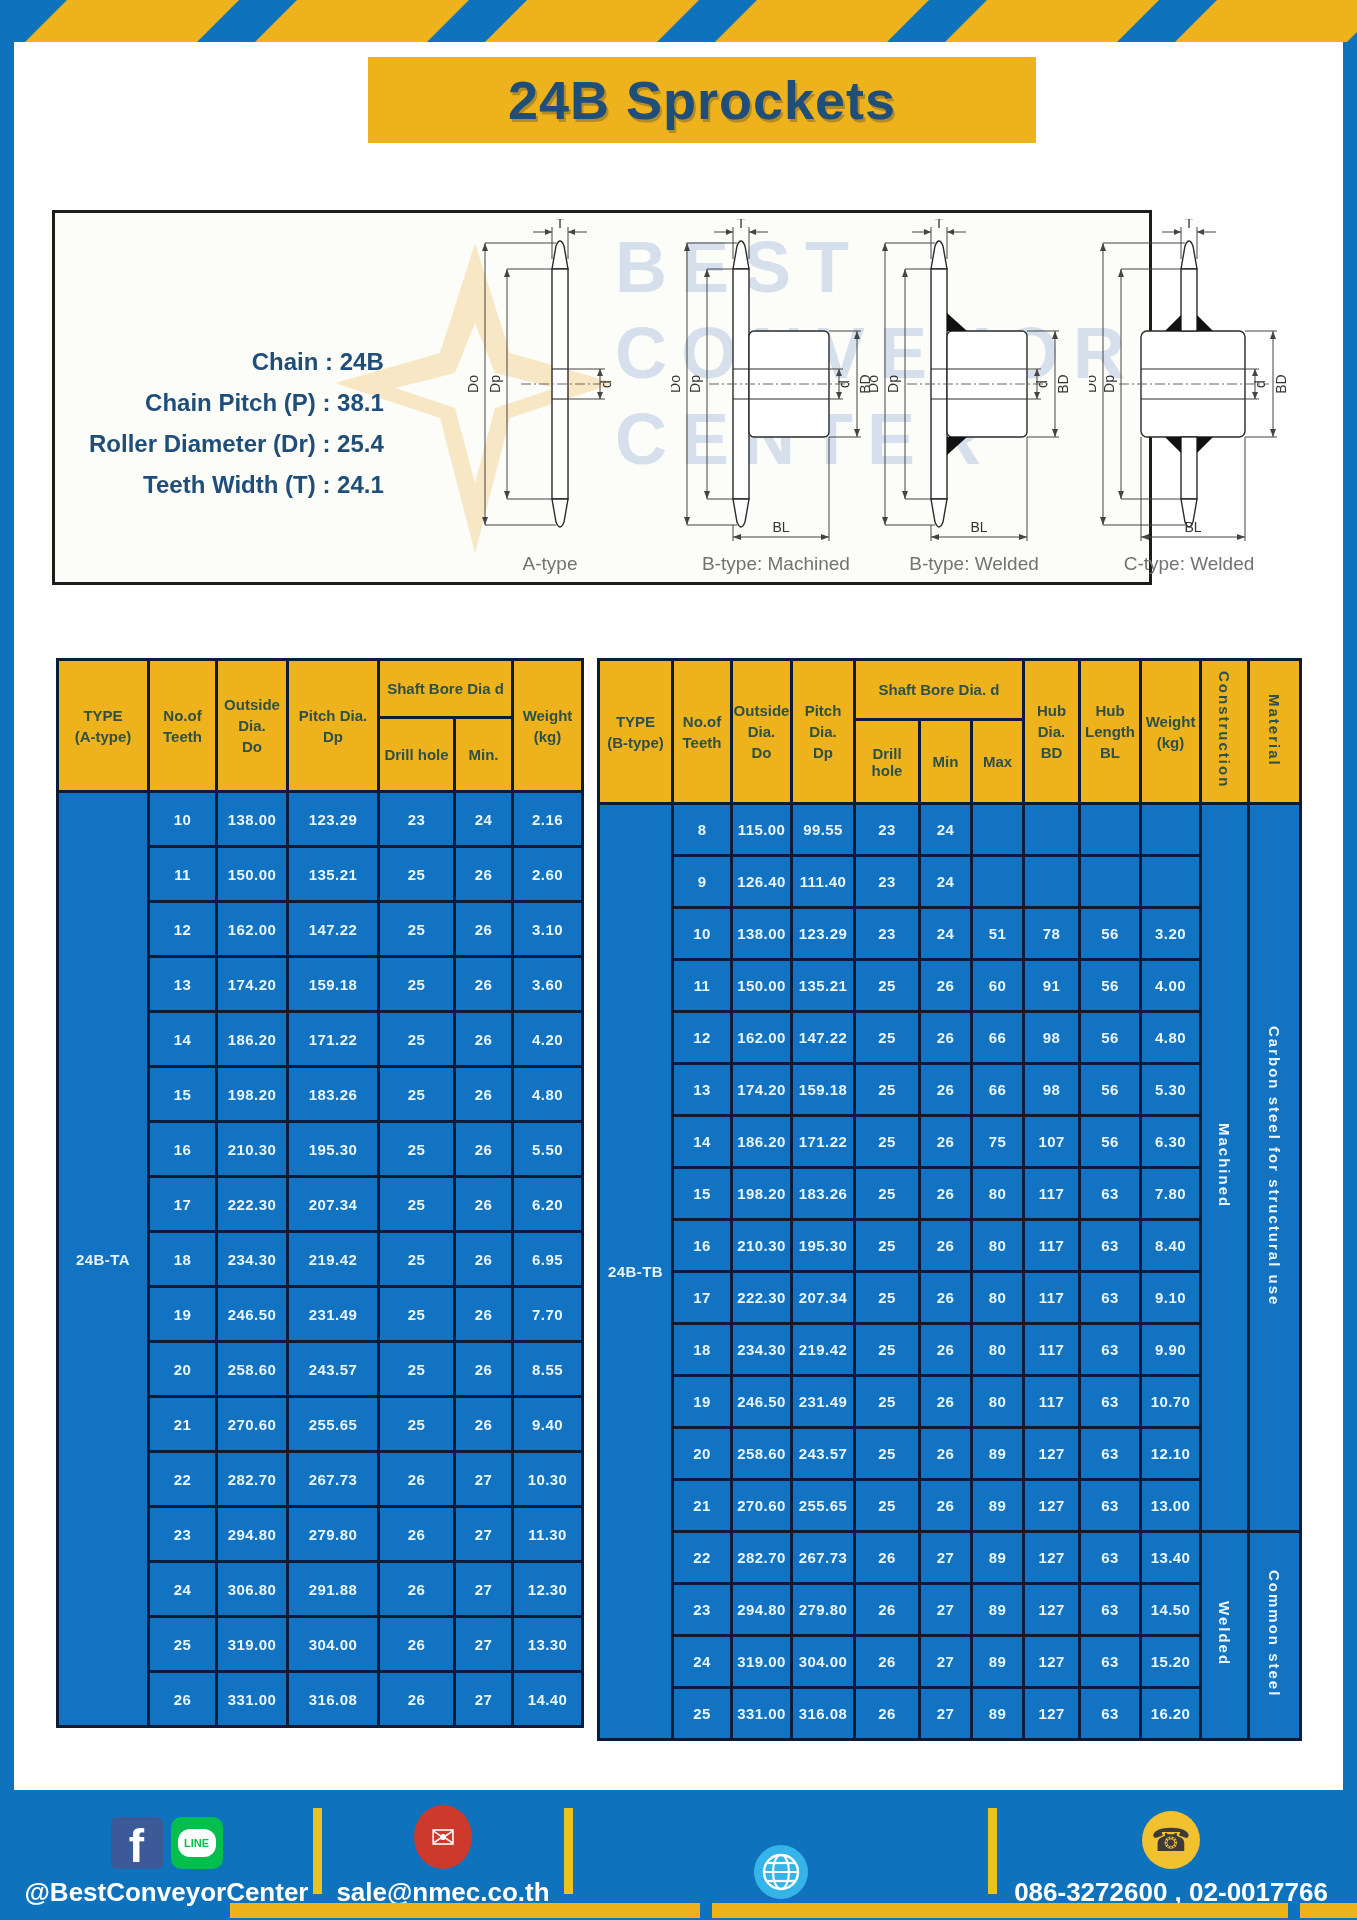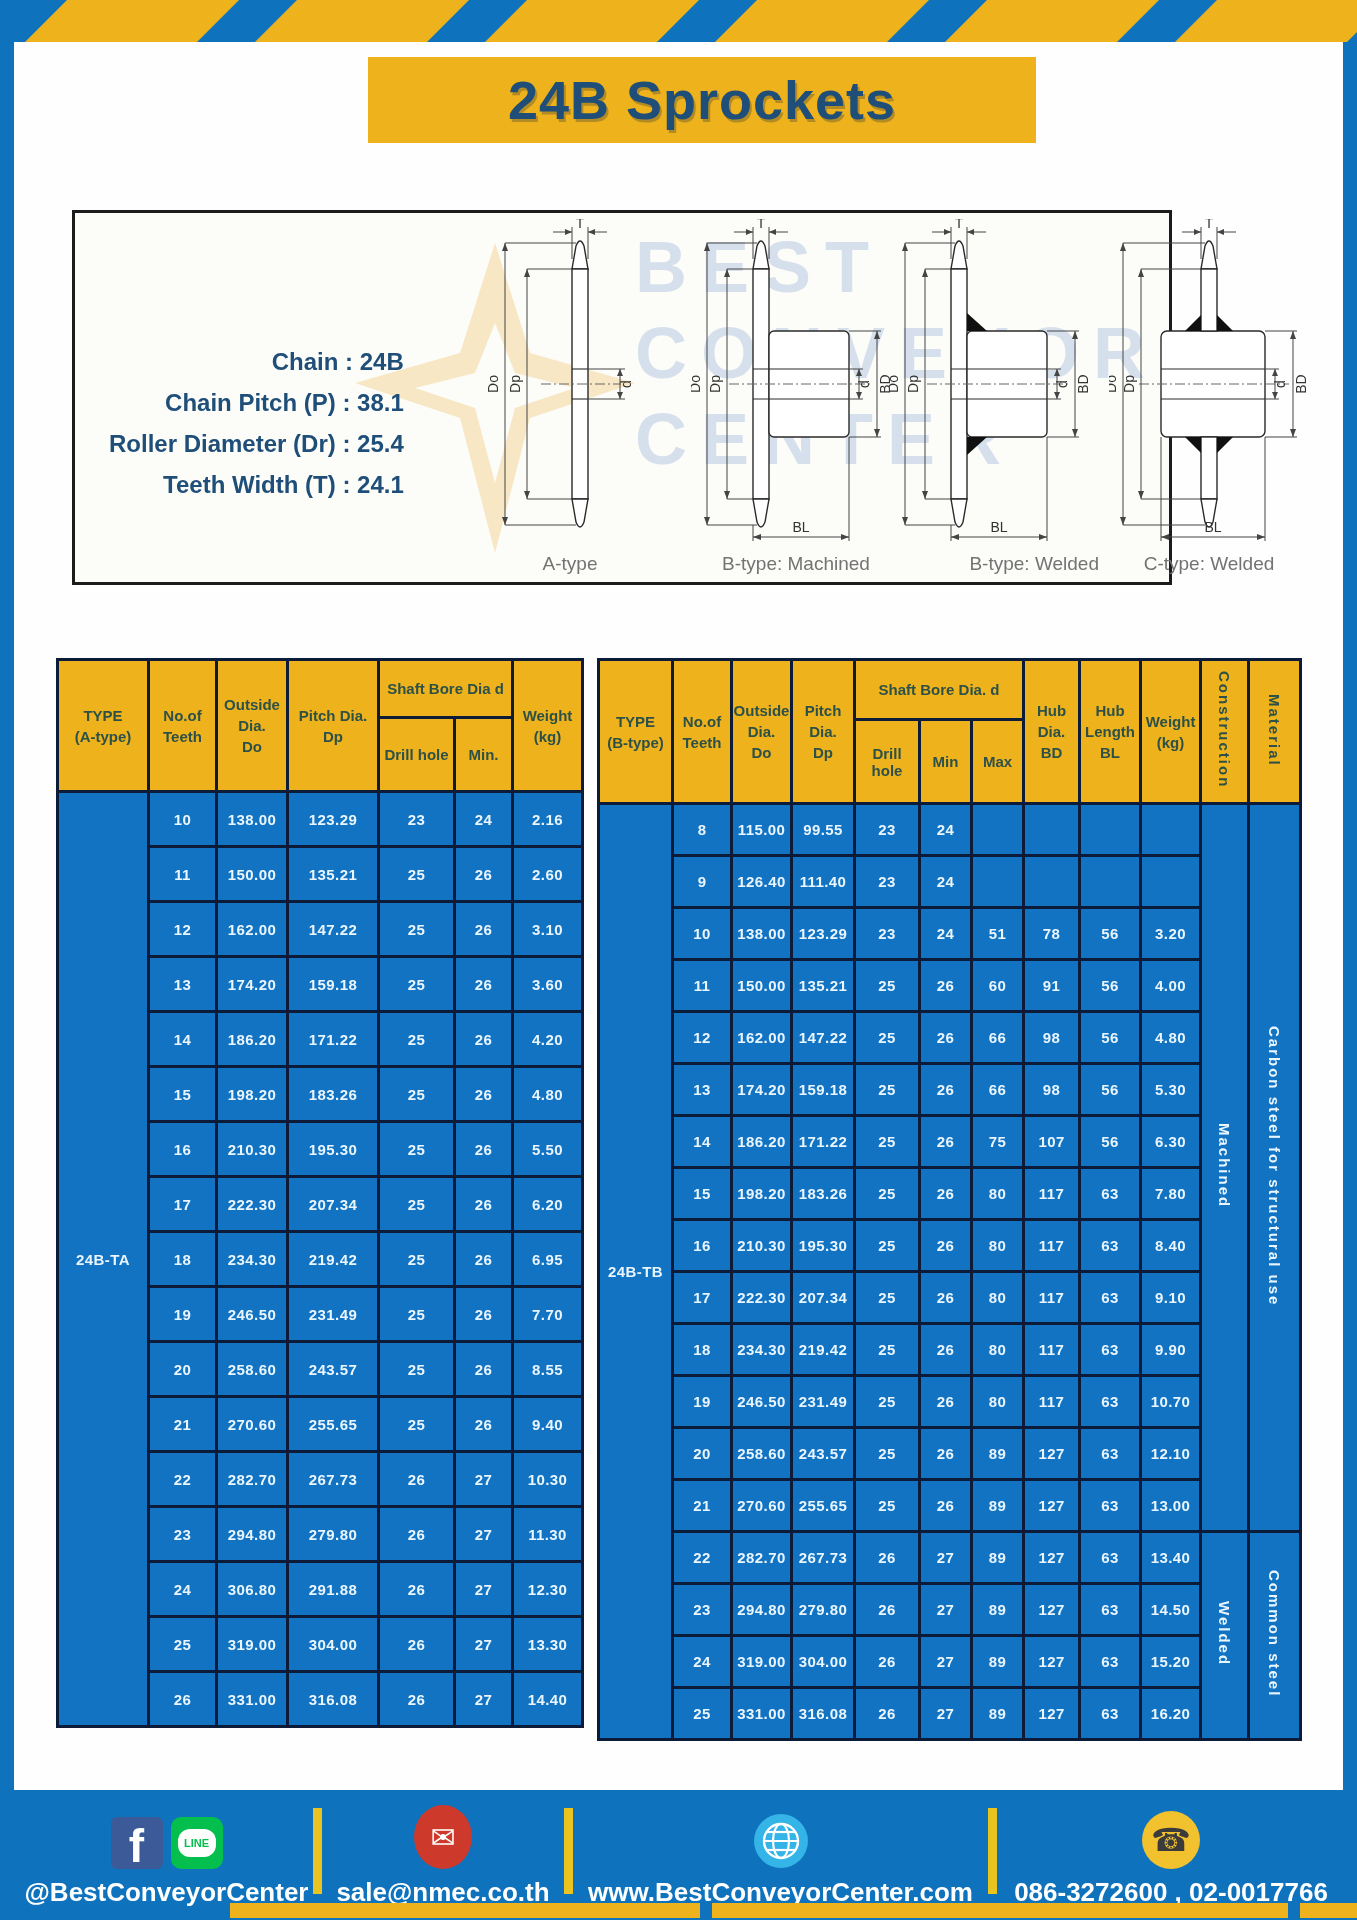"BEST" .panel { left: 72px -> 52px }
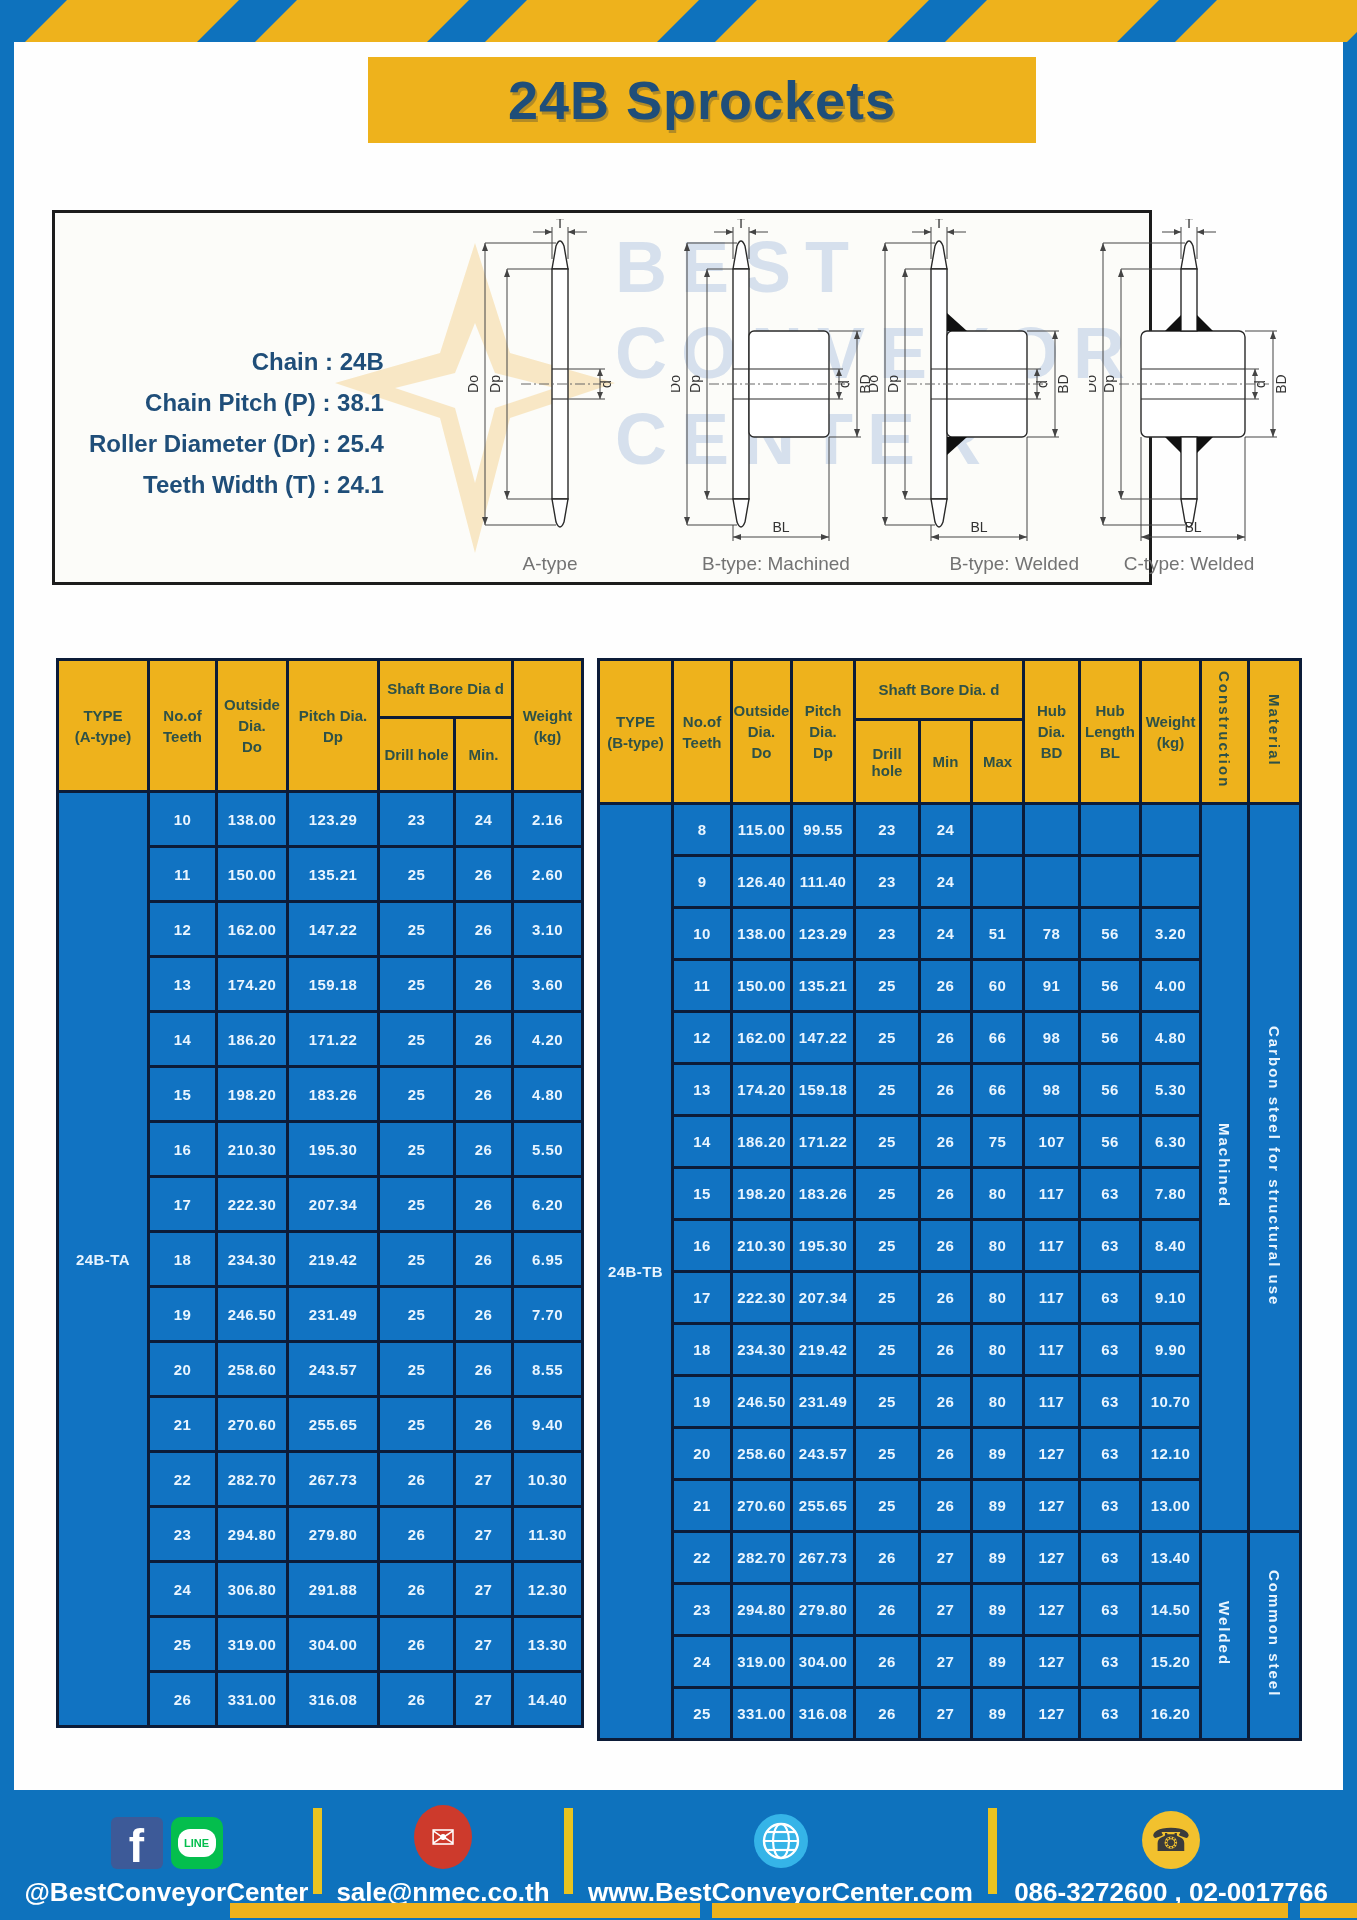"B-type: Welded" div.caption { text-align: right -> none }
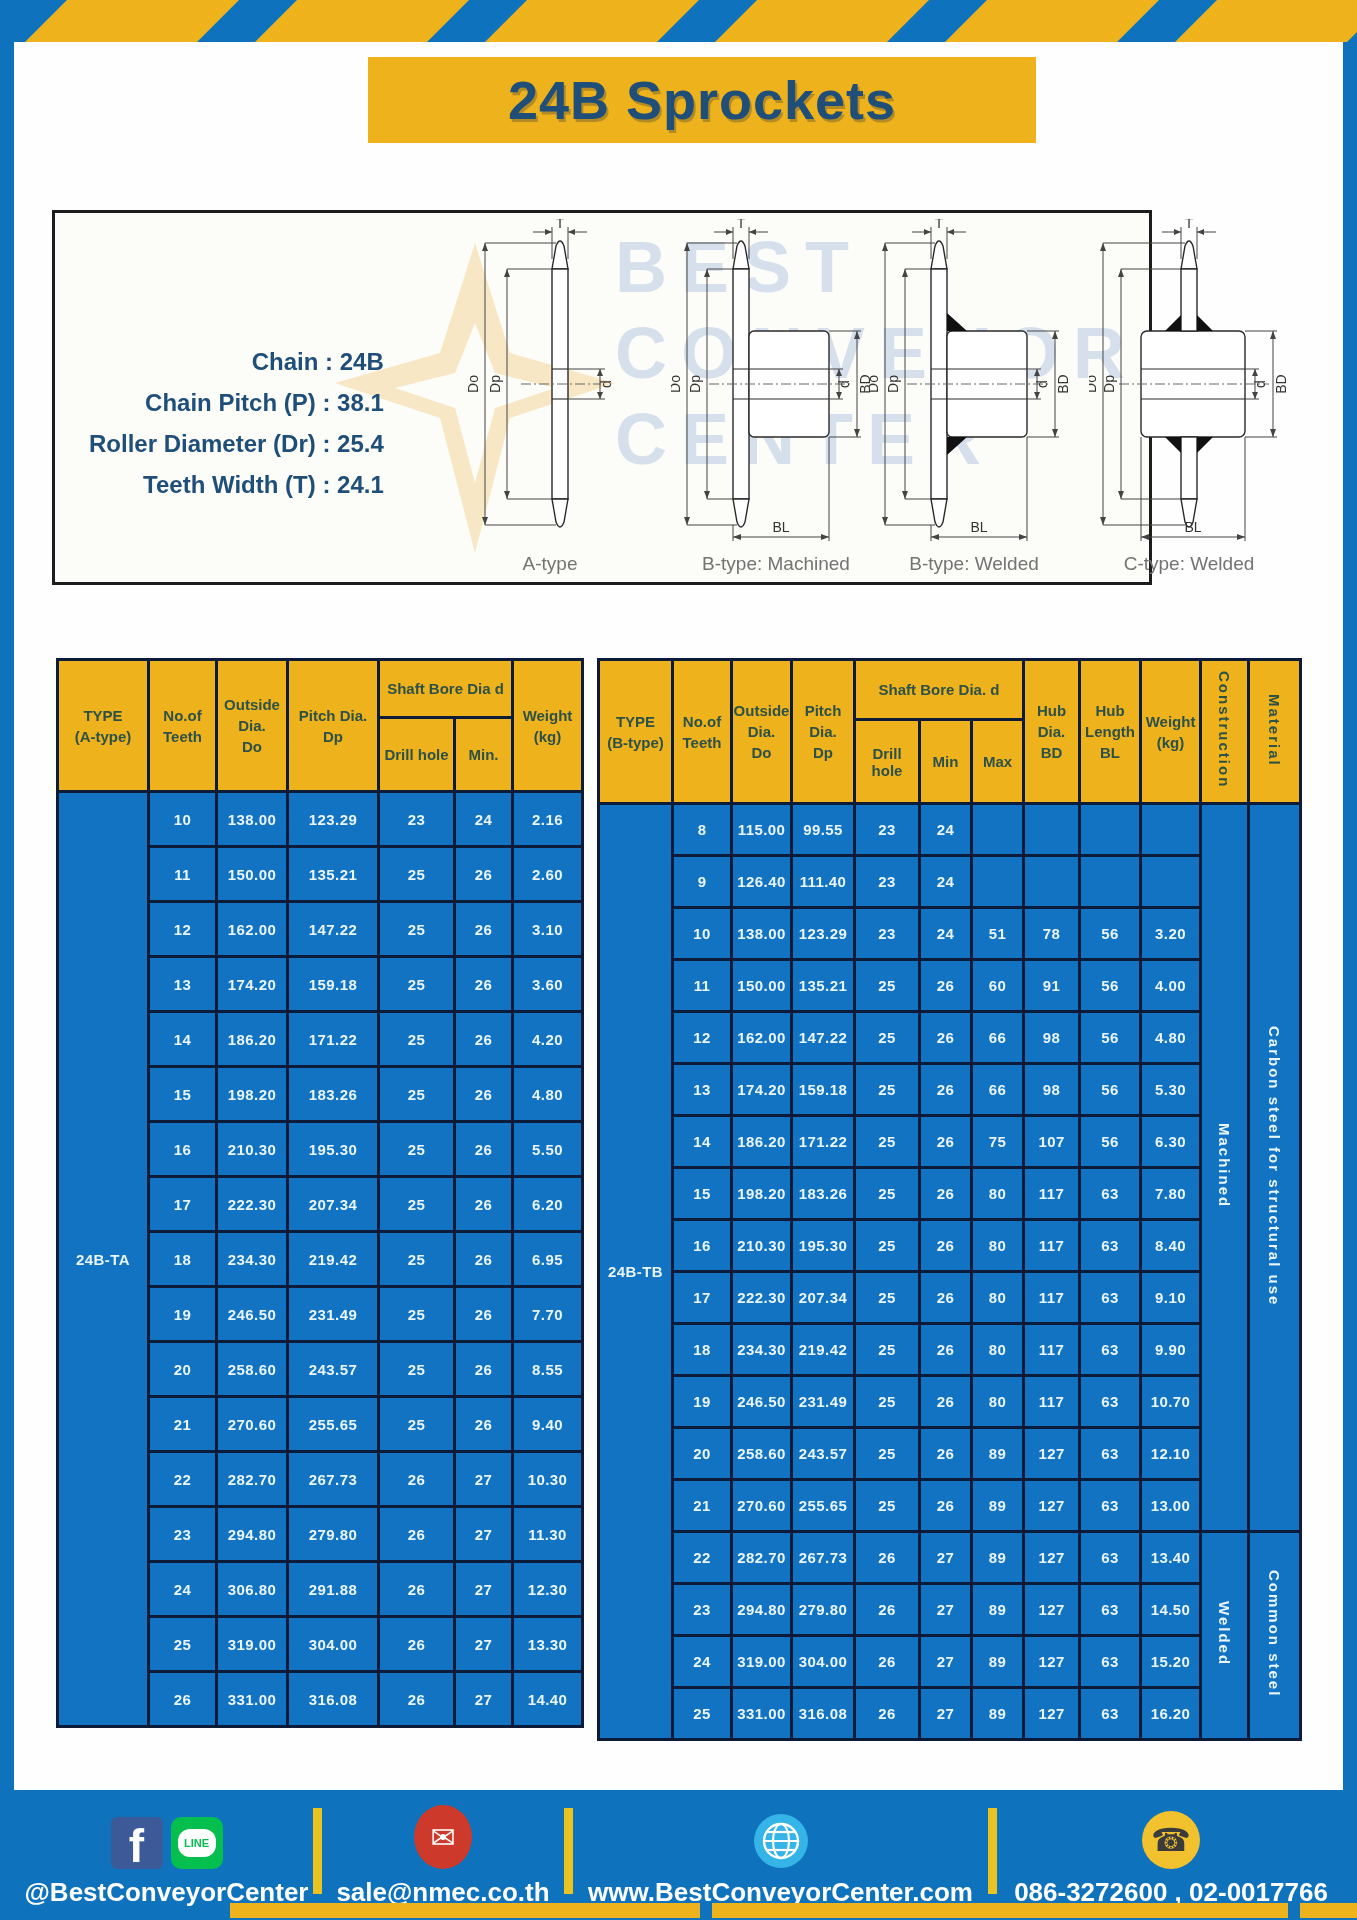"www.BestConveyorCenter.com" div.flabel { html: <div>www.BestConveyorCenter.com</div> -> none }
